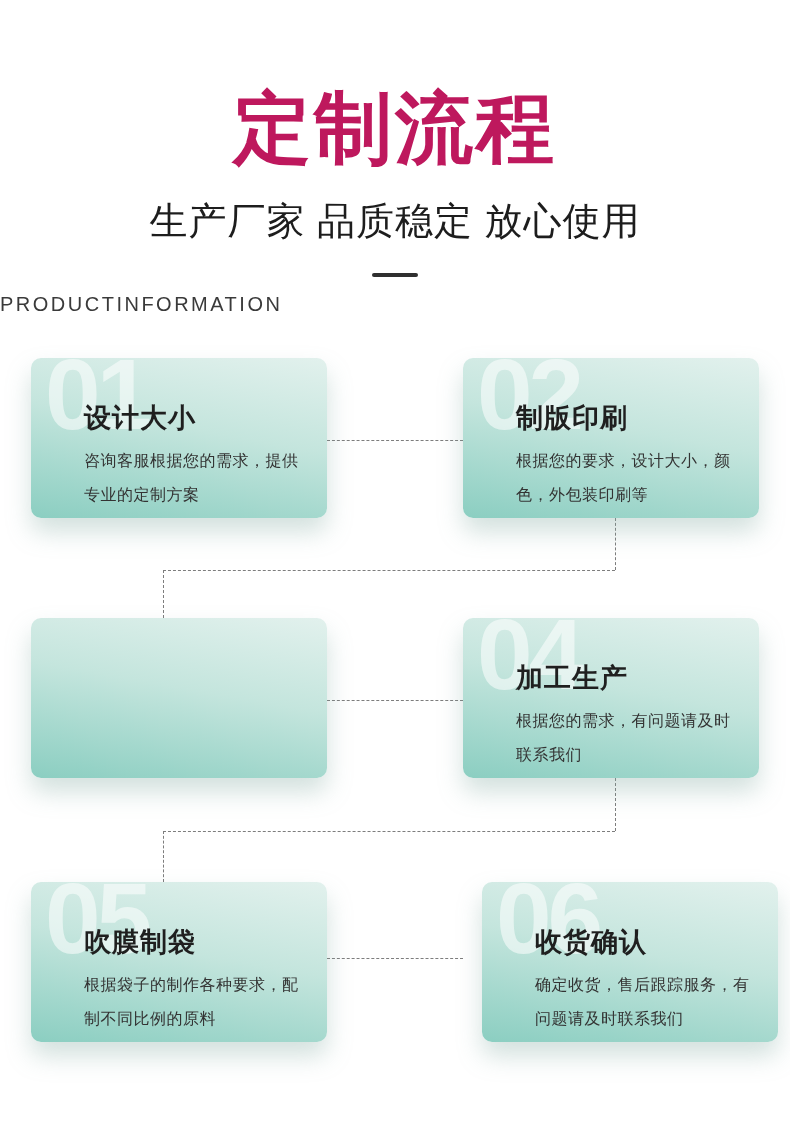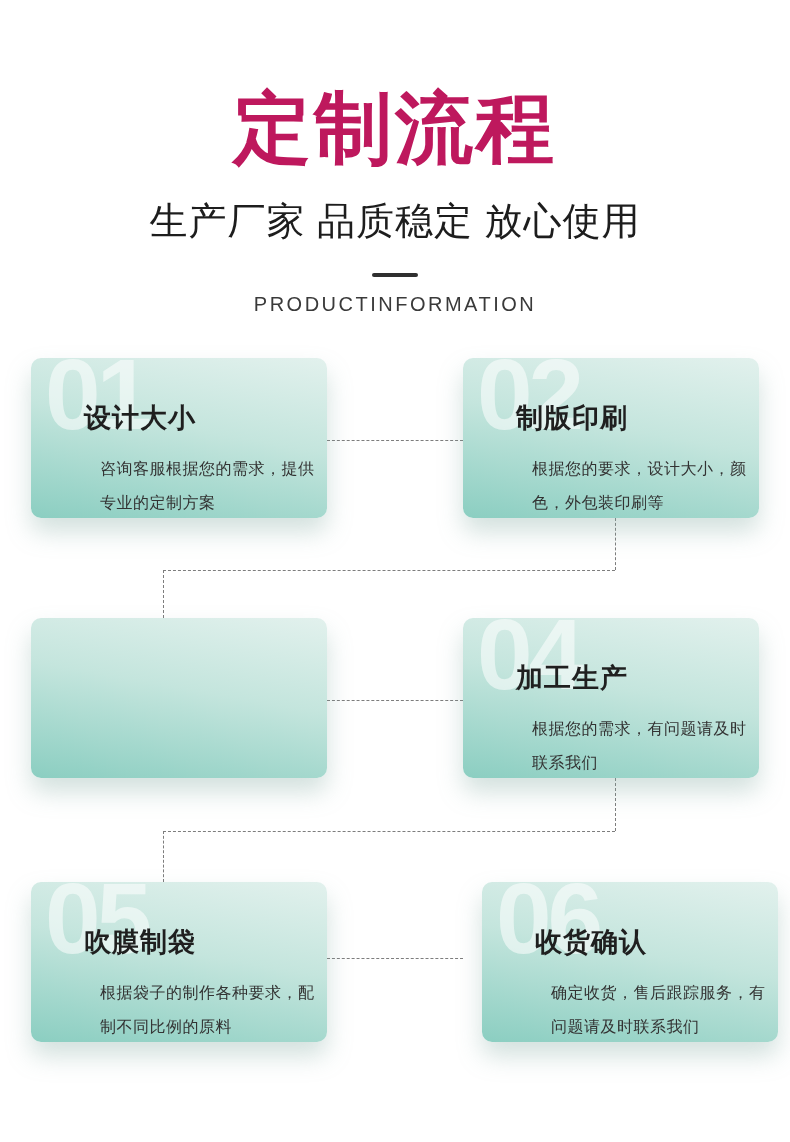"PRODUCTINFORMATION" .caption { text-align: center -> left }
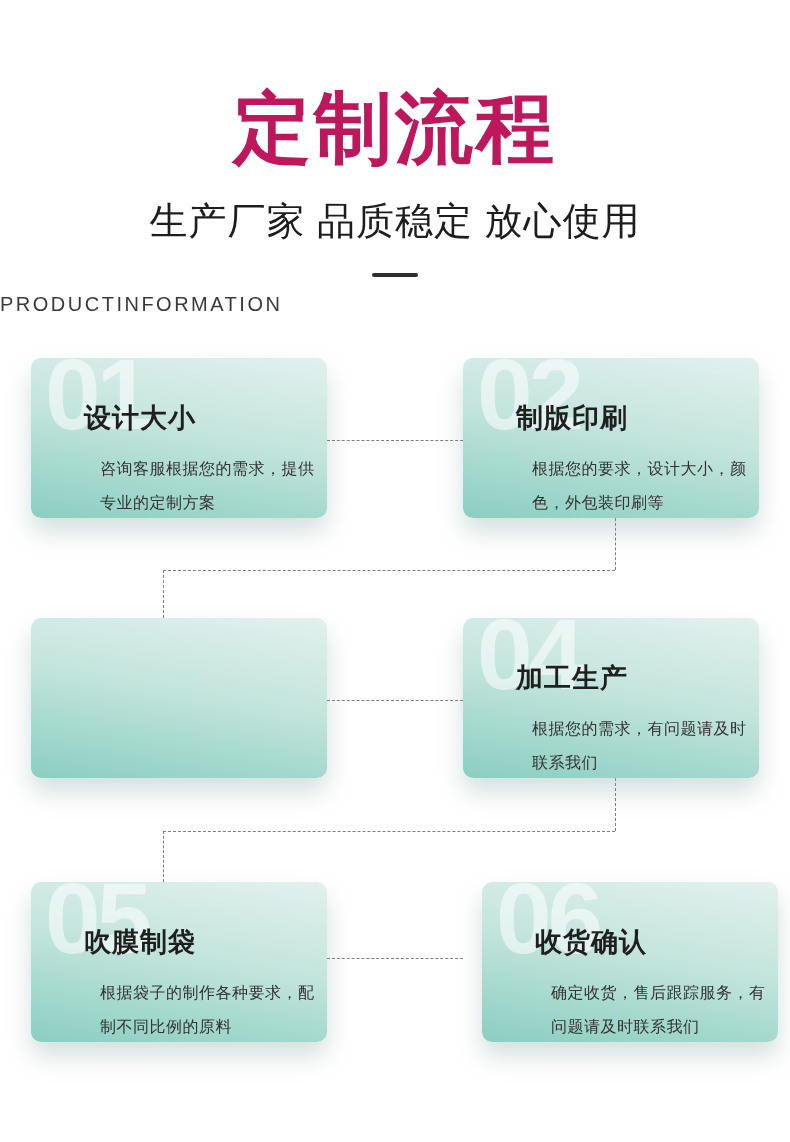"咨询客服根据您的需求，提供专业的定制方案" .card .card-desc { margin: 16px -> 0 }
